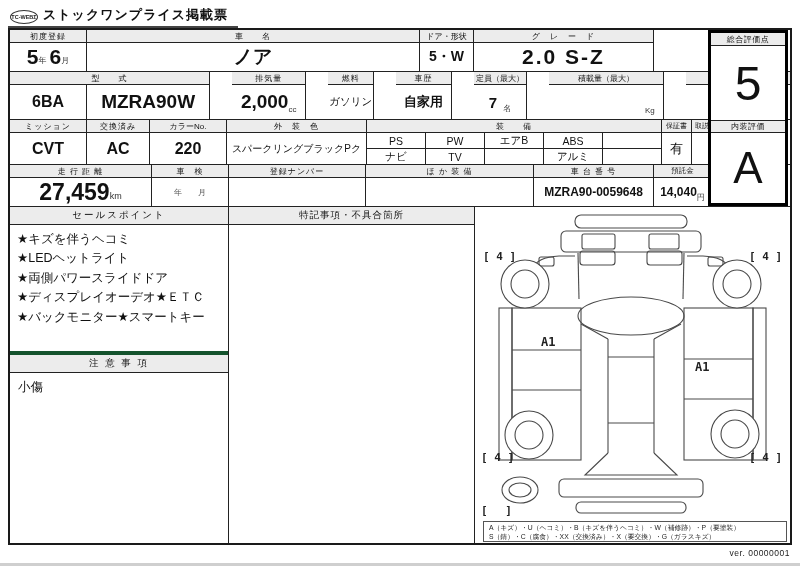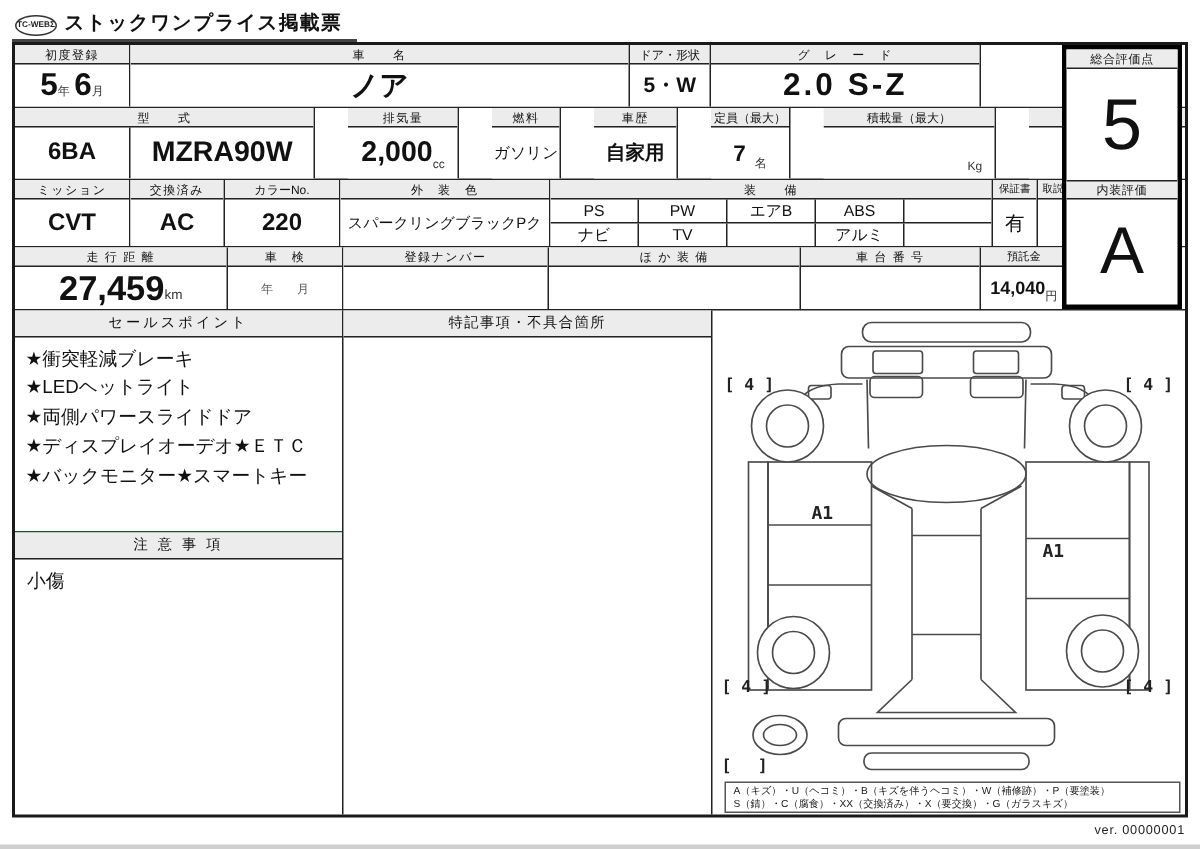"MZRA90-0059648" div.cv { html: none -> <div>MZRA90-0059648</div> }
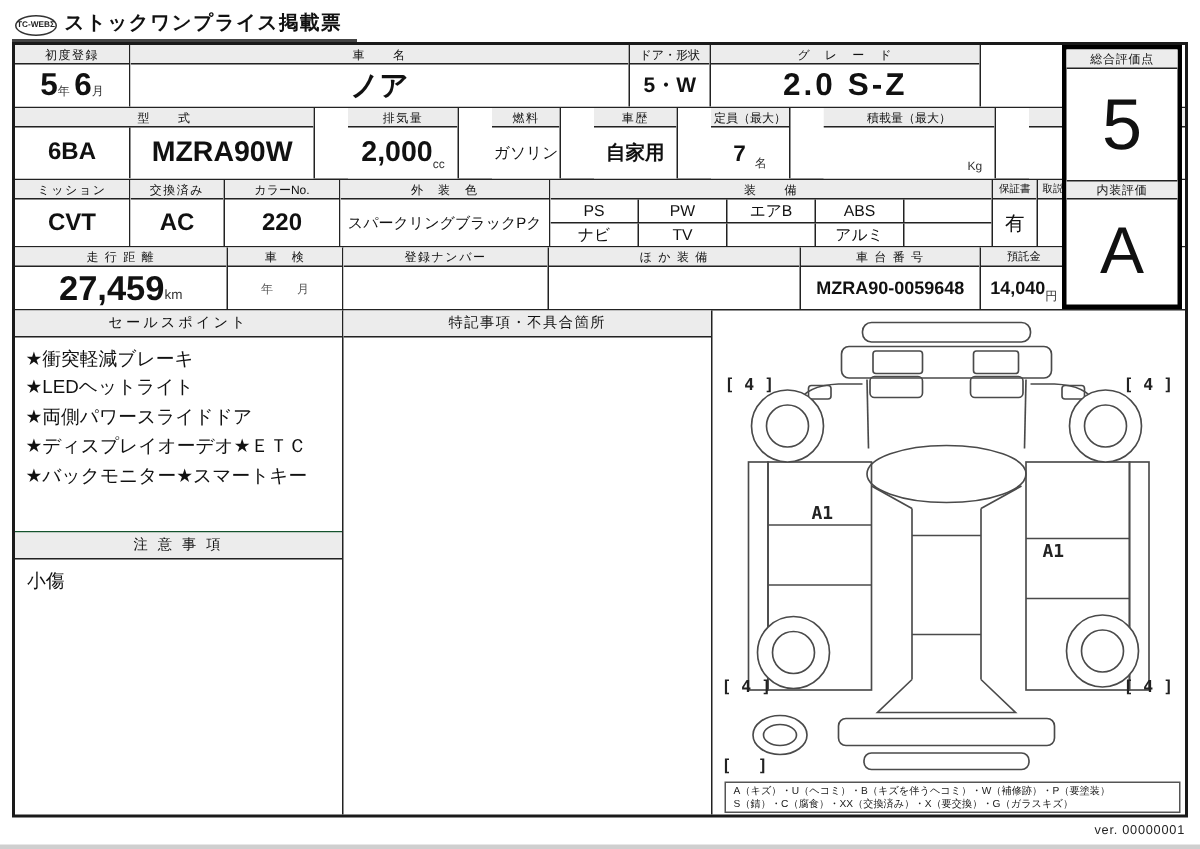"セールスポイント" .salesbox { border-bottom: 1px solid #14532d -> 4px solid #14532d }
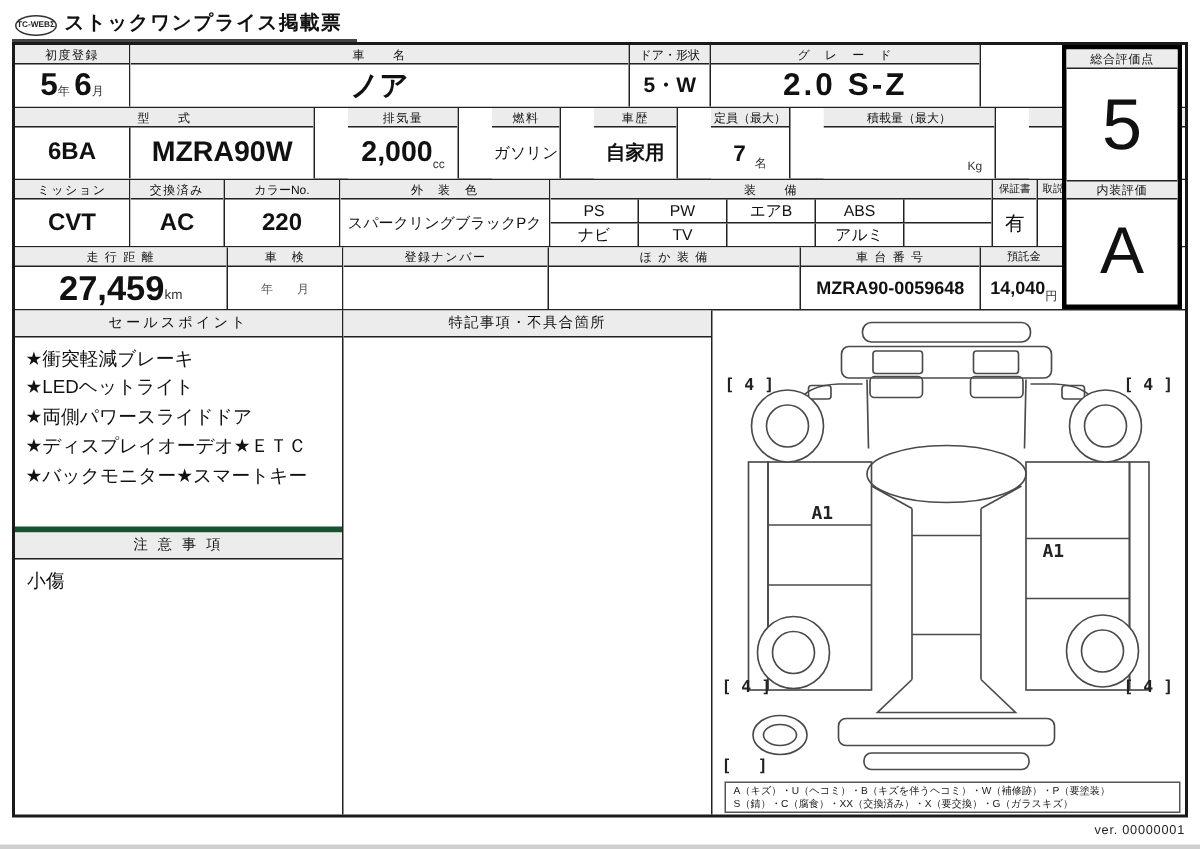"★衝突軽減ブレーキ" div { text: 衝突軽減ブレーキ -> キズを伴うヘコミ }
